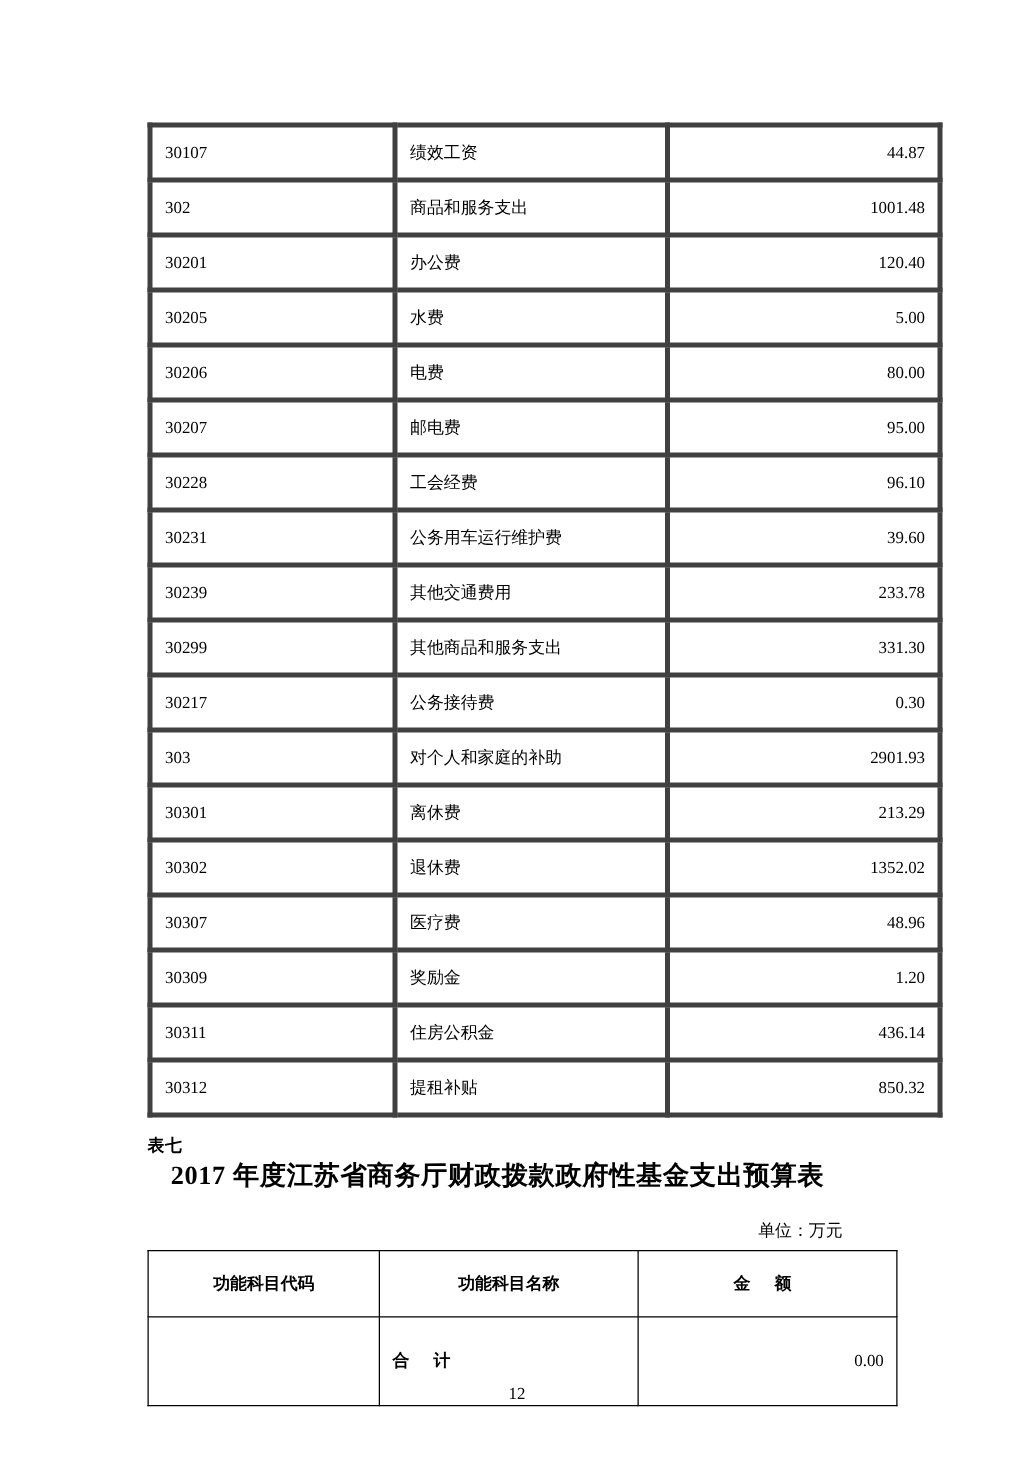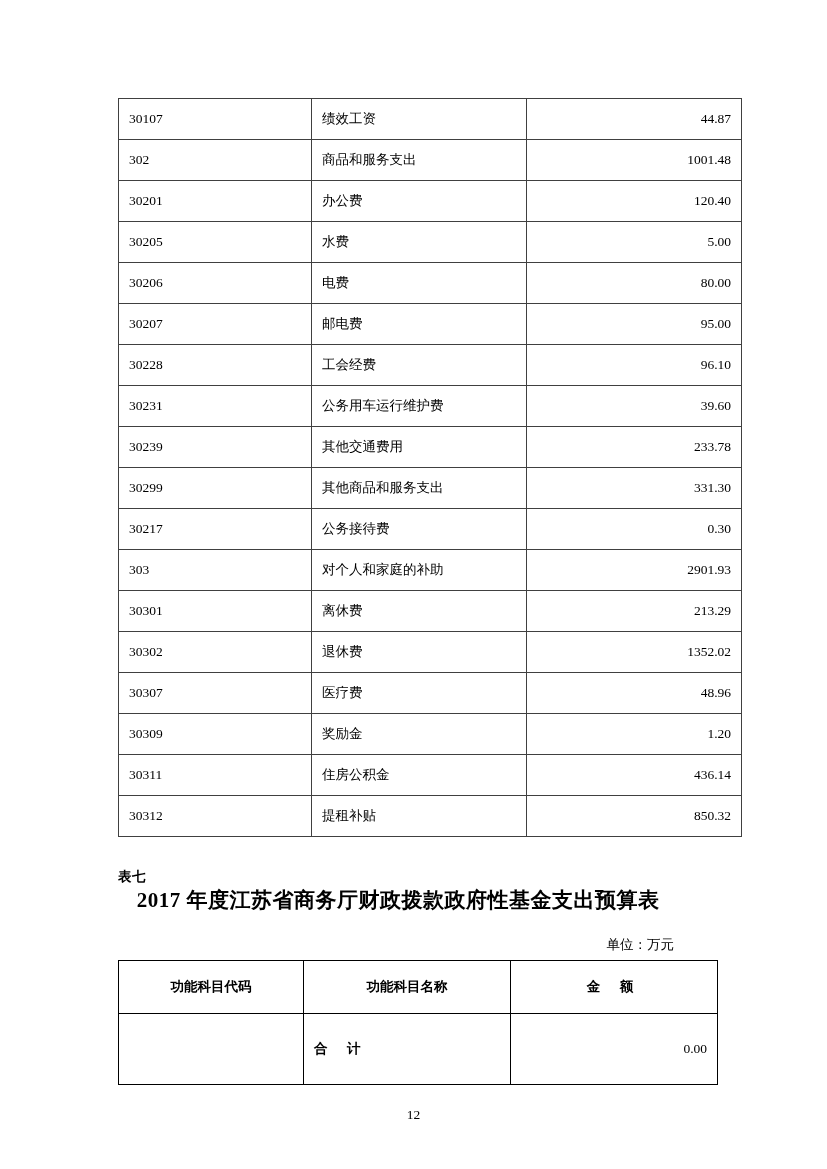"30107" table.budget td { border: 1px solid #404040 -> 4px solid #404040 }
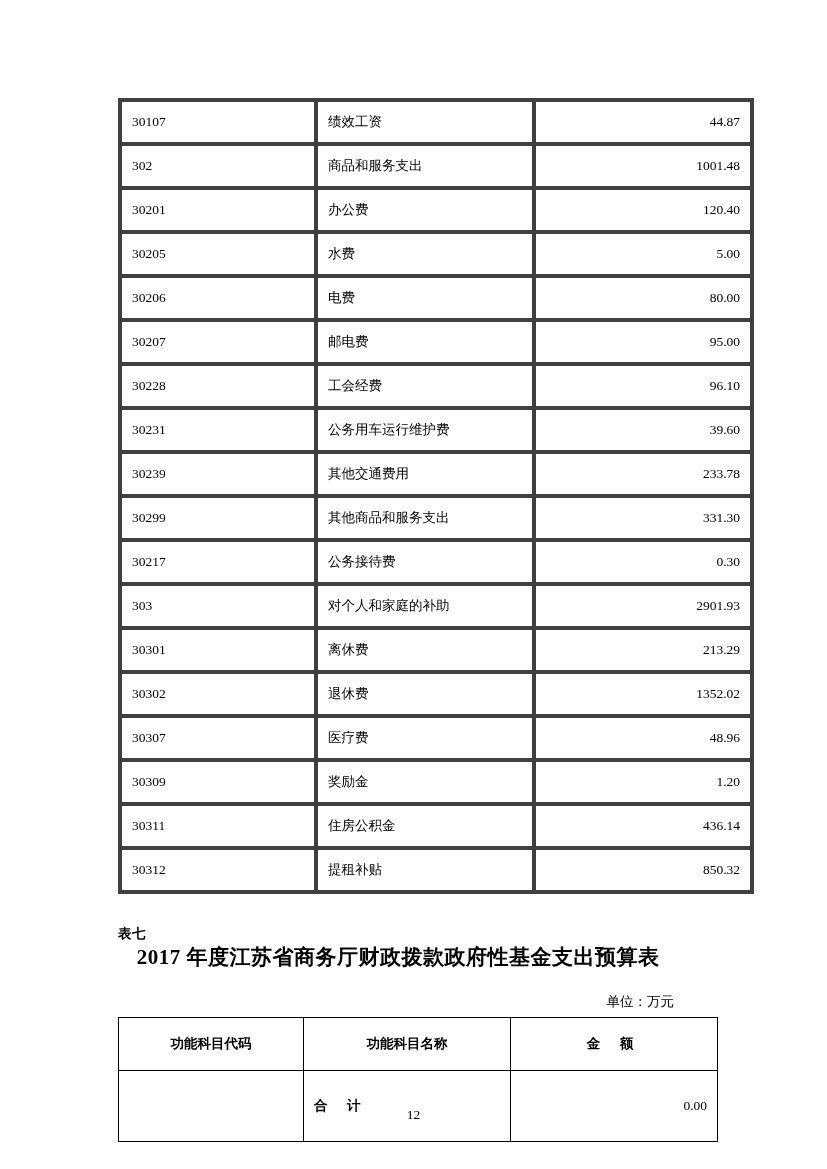"表七" .table-label { margin-top: 31px -> 14px }
